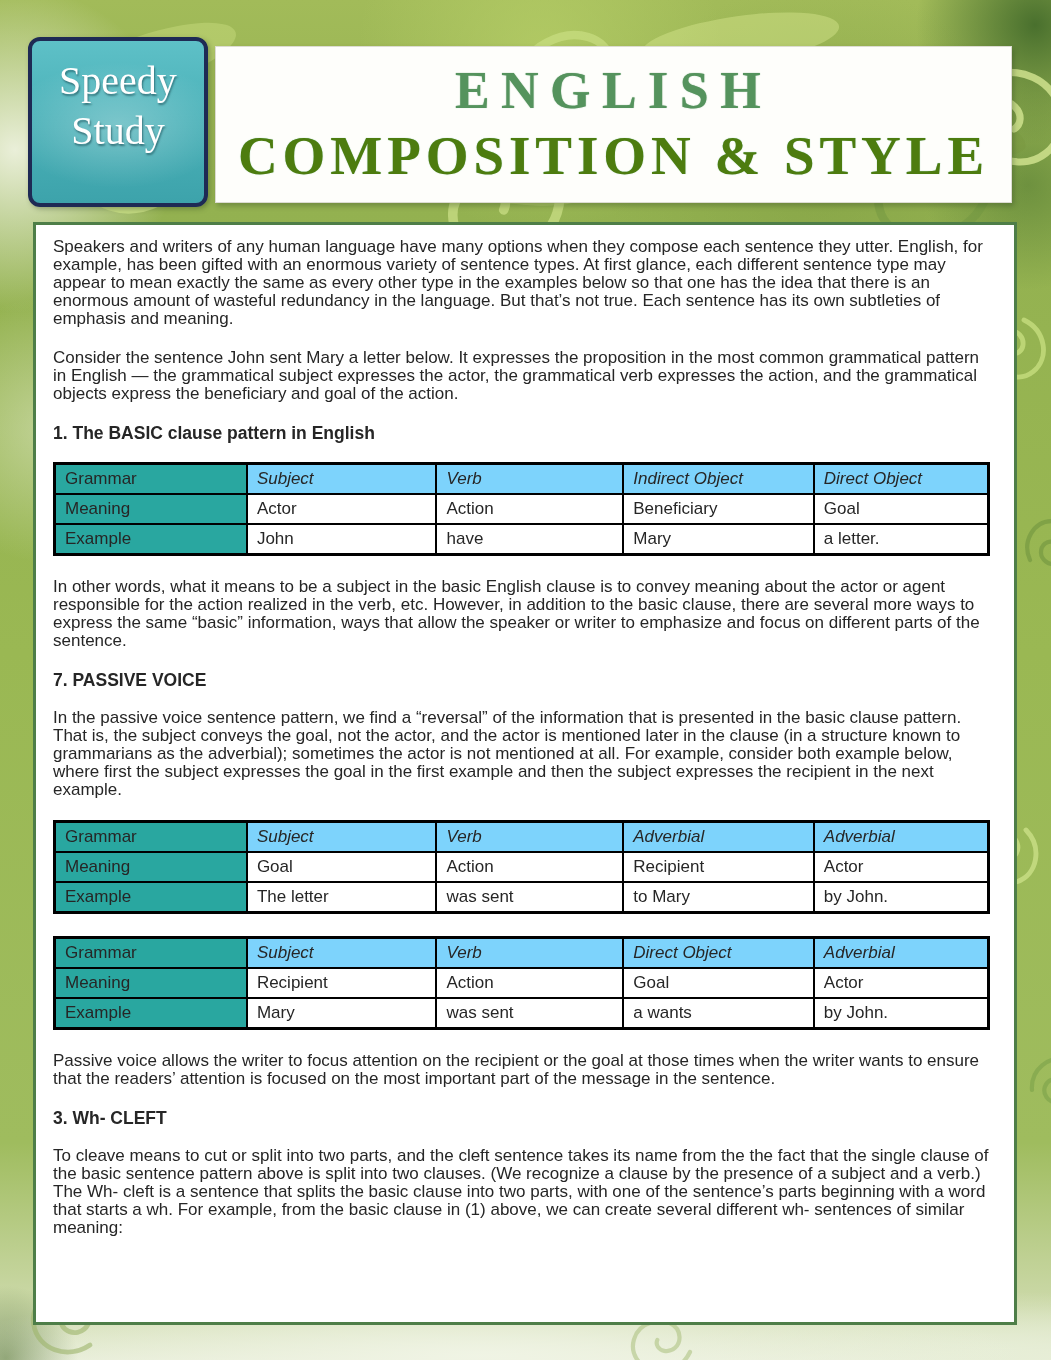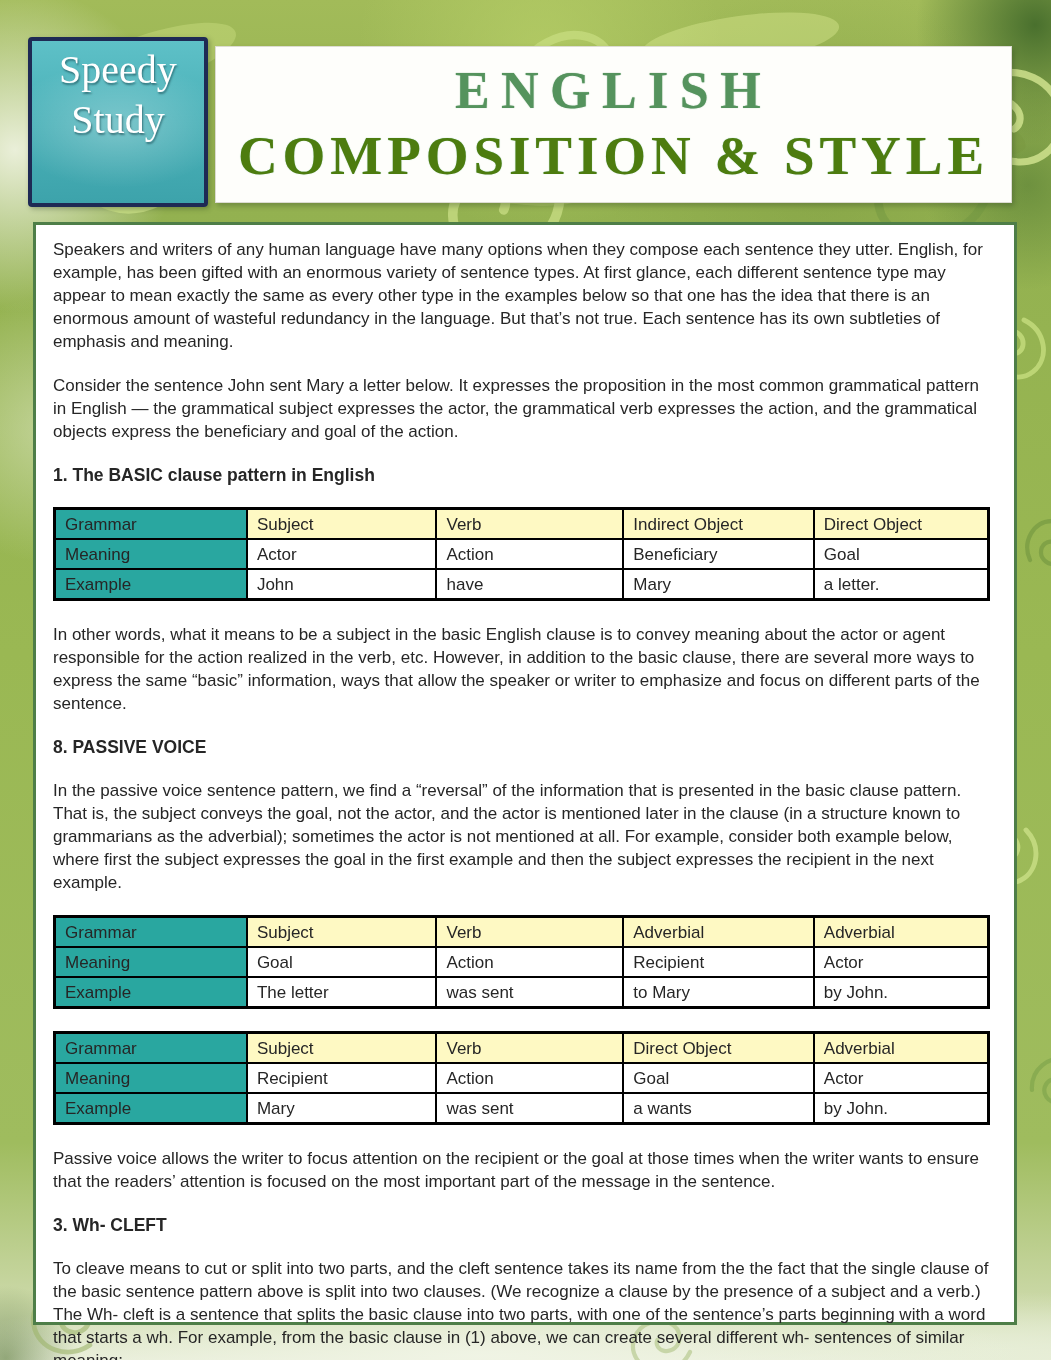"Speedy" .logo { border-radius: 4px -> 12px; padding-top: 4px -> 15px }
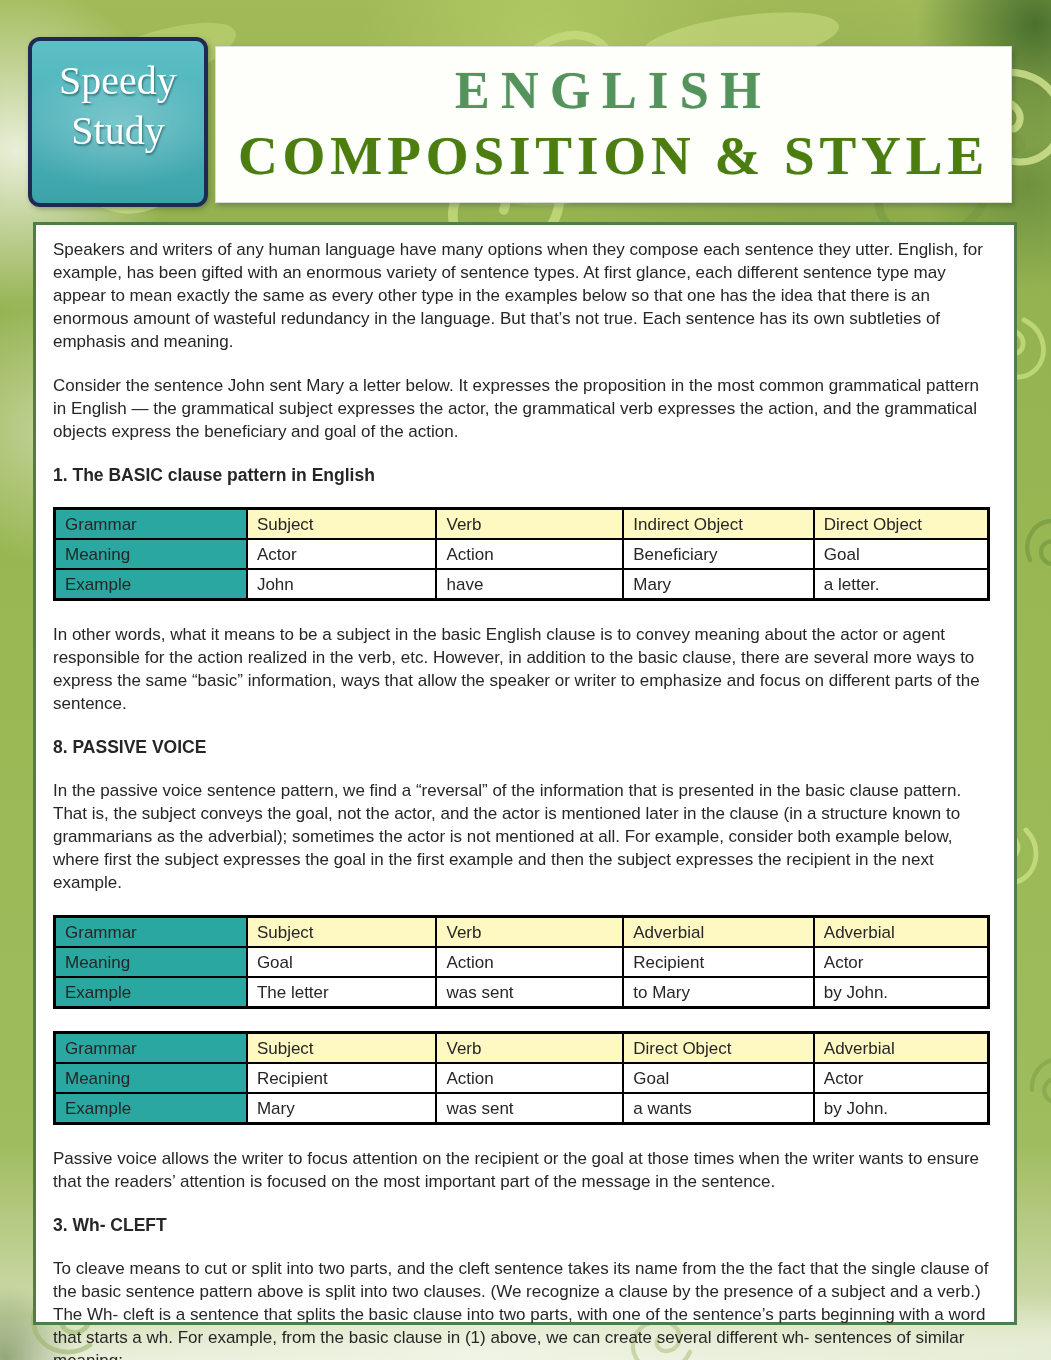"Speakers and writers of any" .panel { line-height: 23px -> 18px }
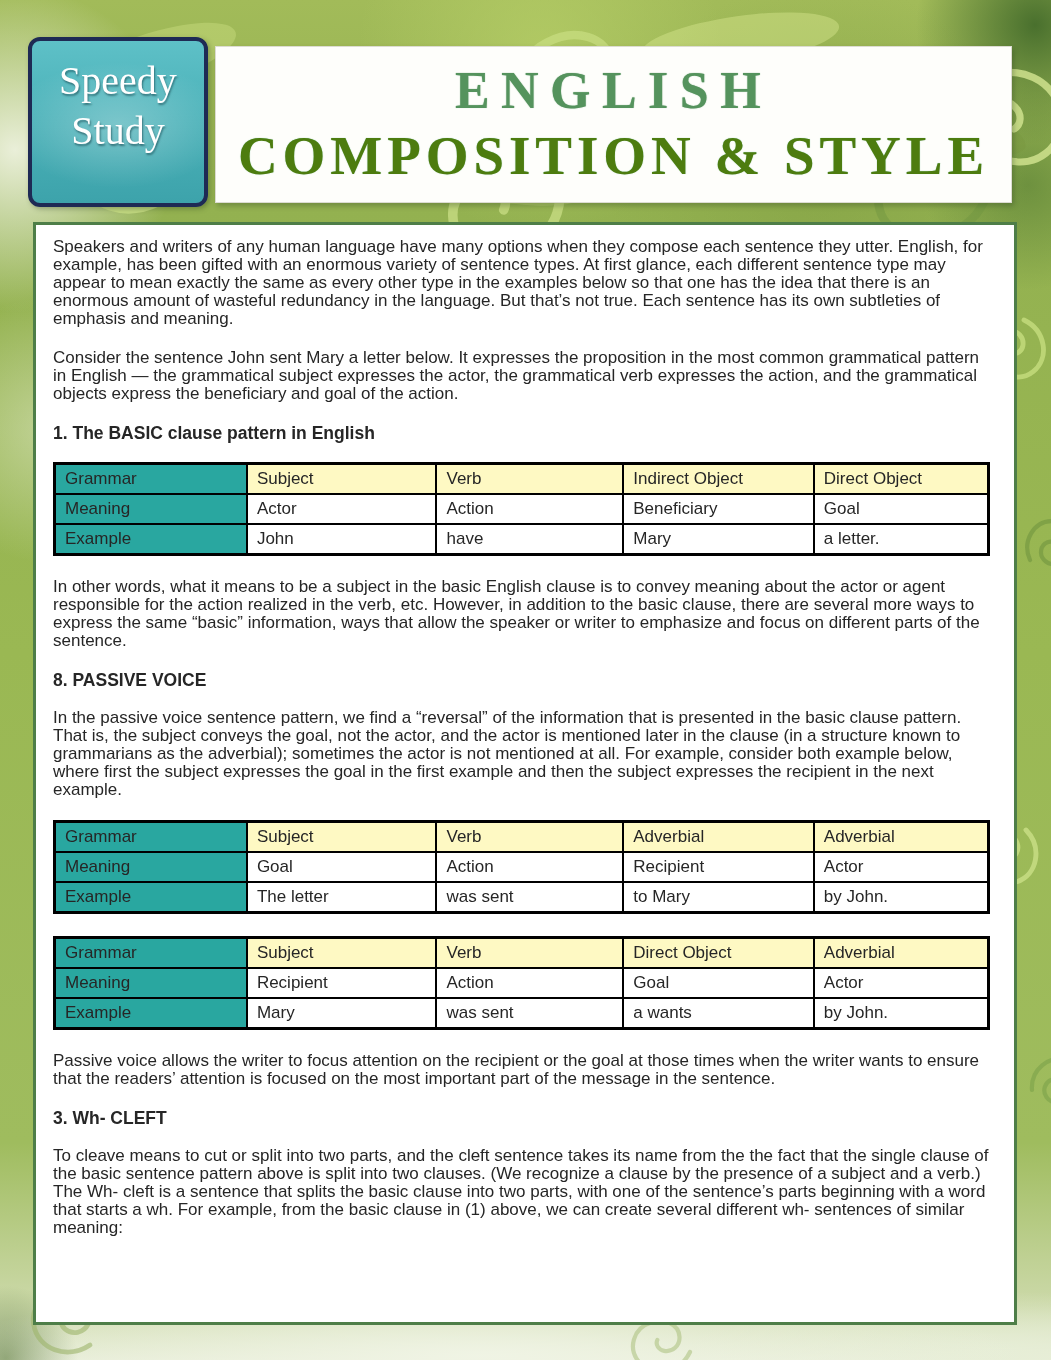"Subject" .gtable .hdr { background: #fef9c3 -> #7dd3fc; font-style: none -> italic }
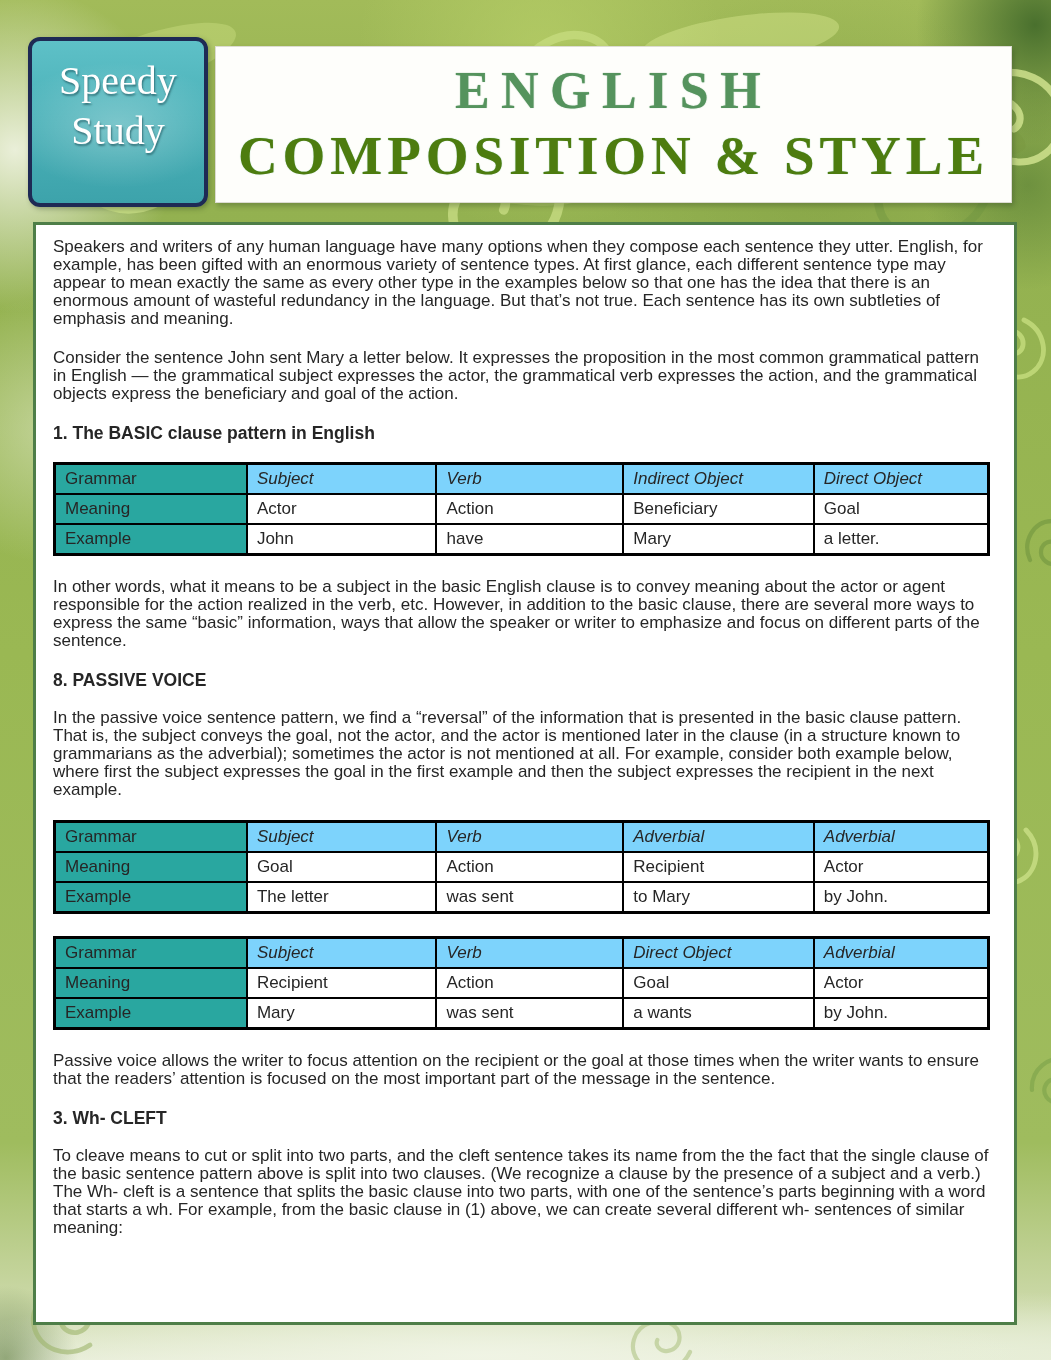"8. PASSIVE VOICE" div.sec { text: 8 -> 7 }
